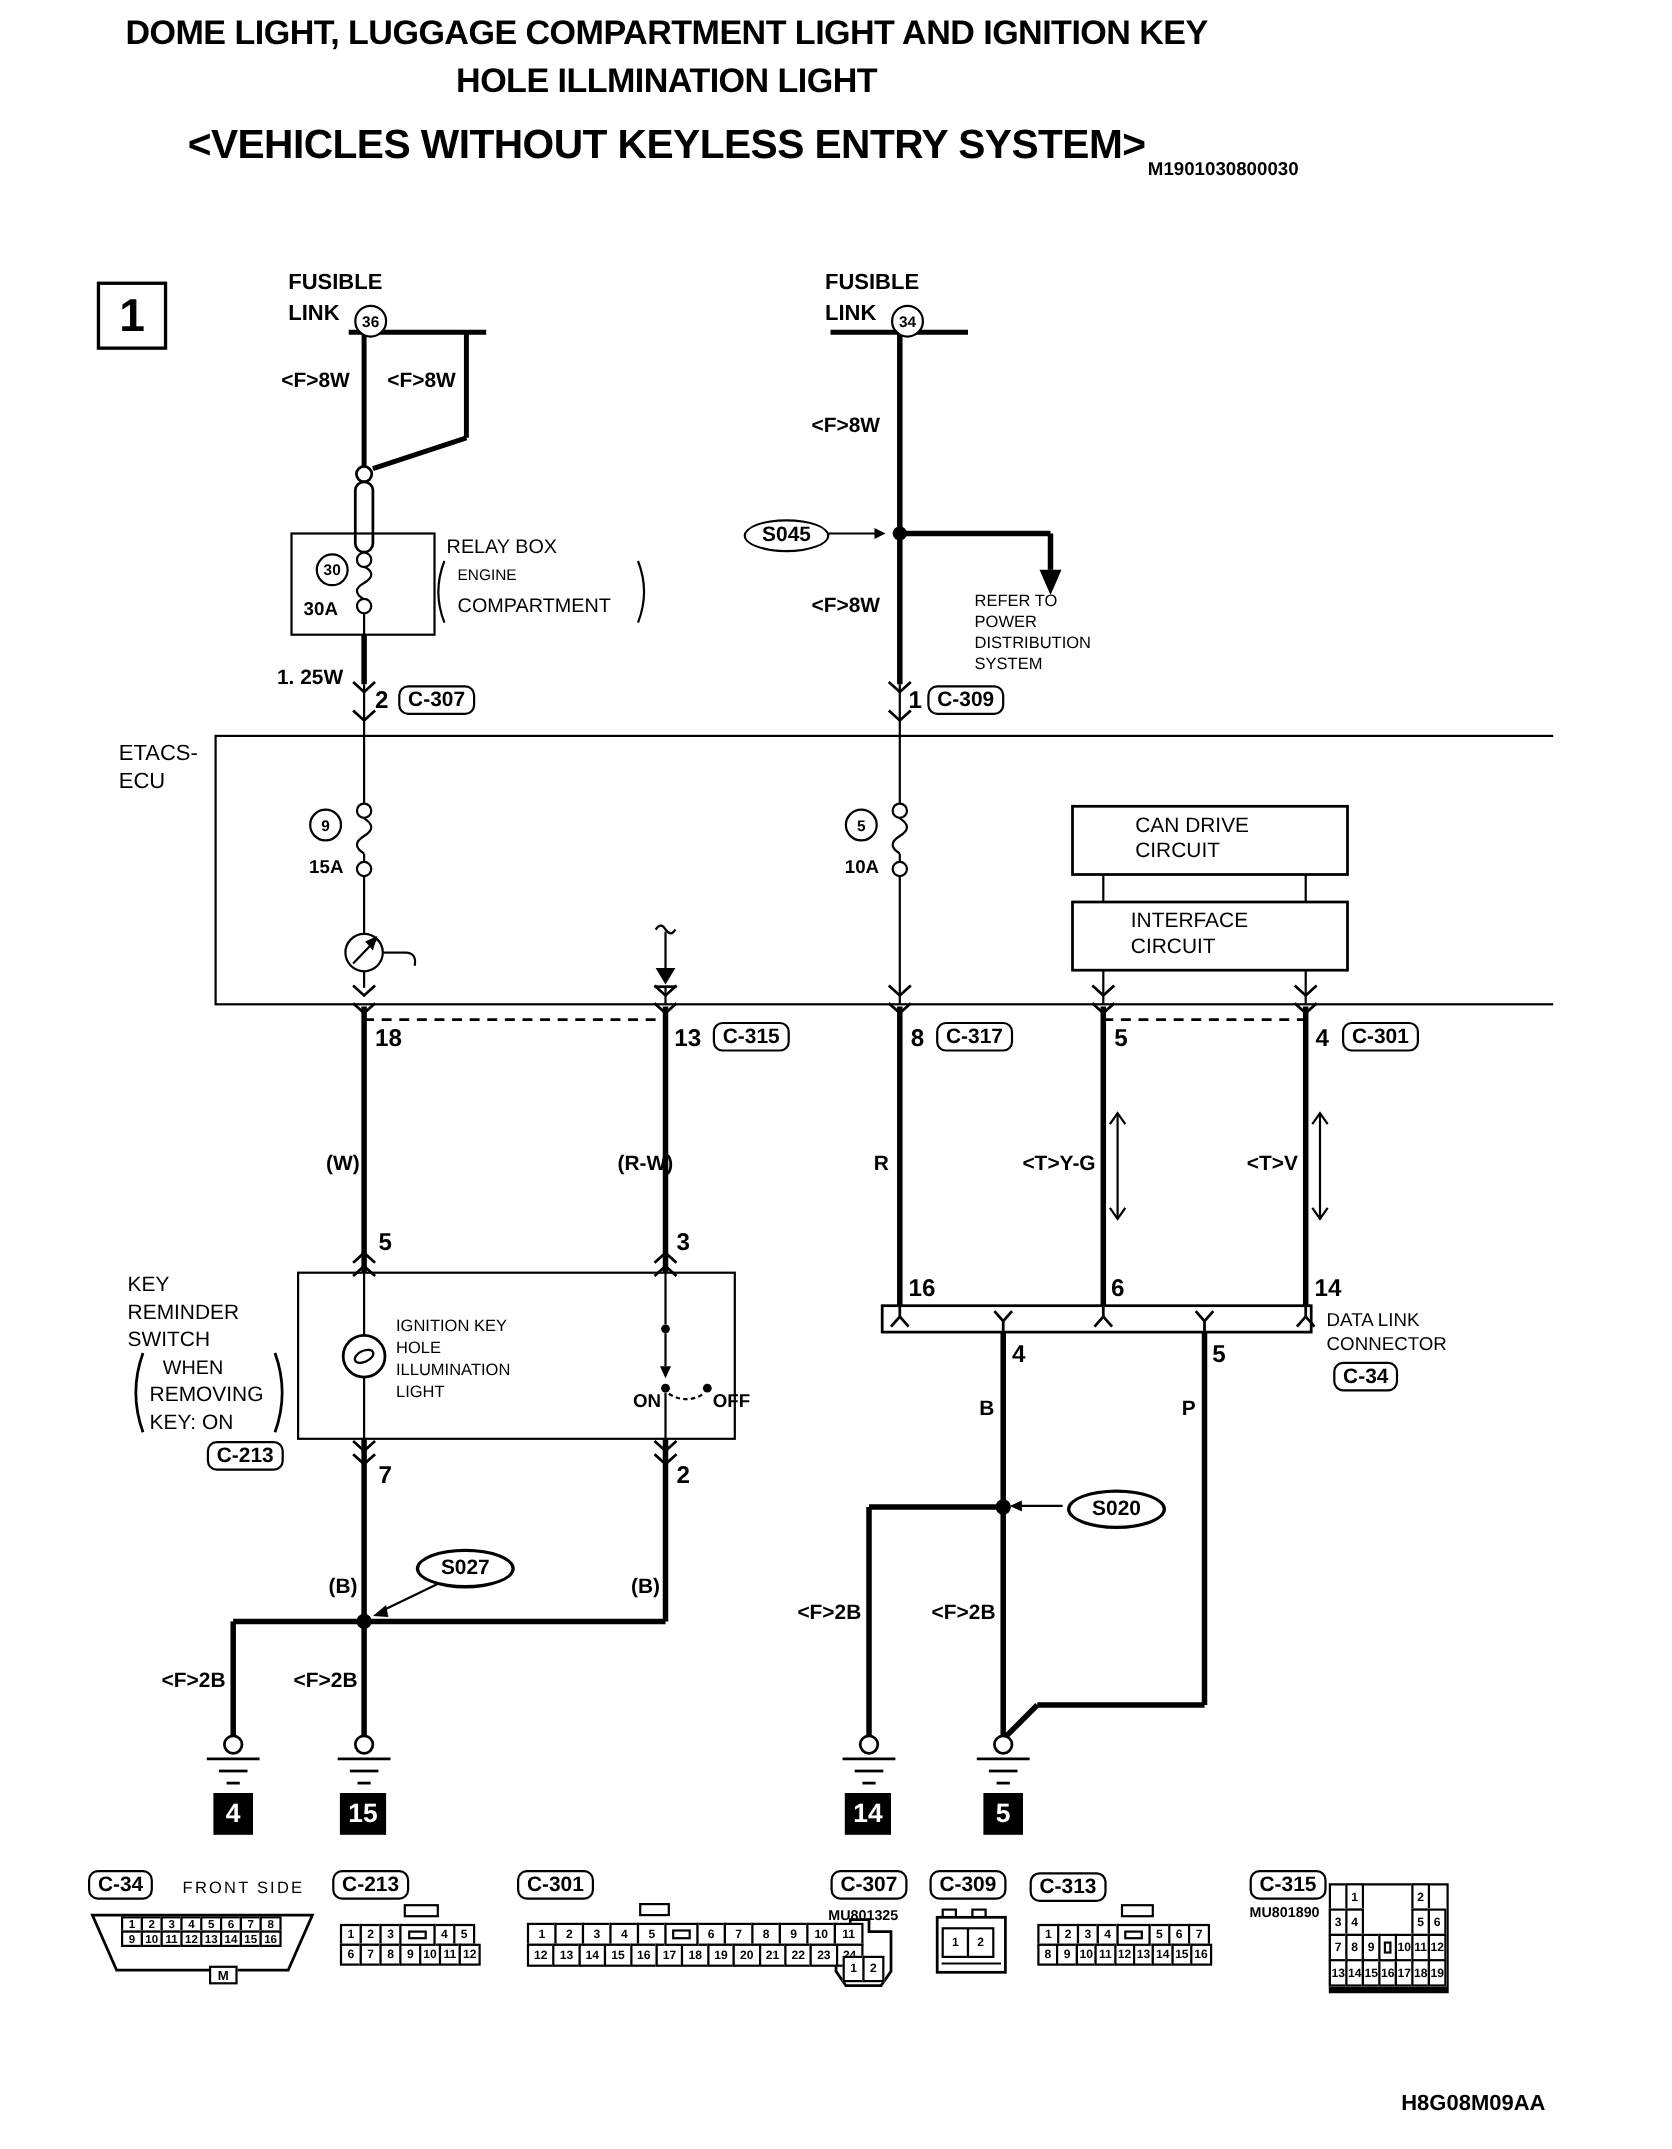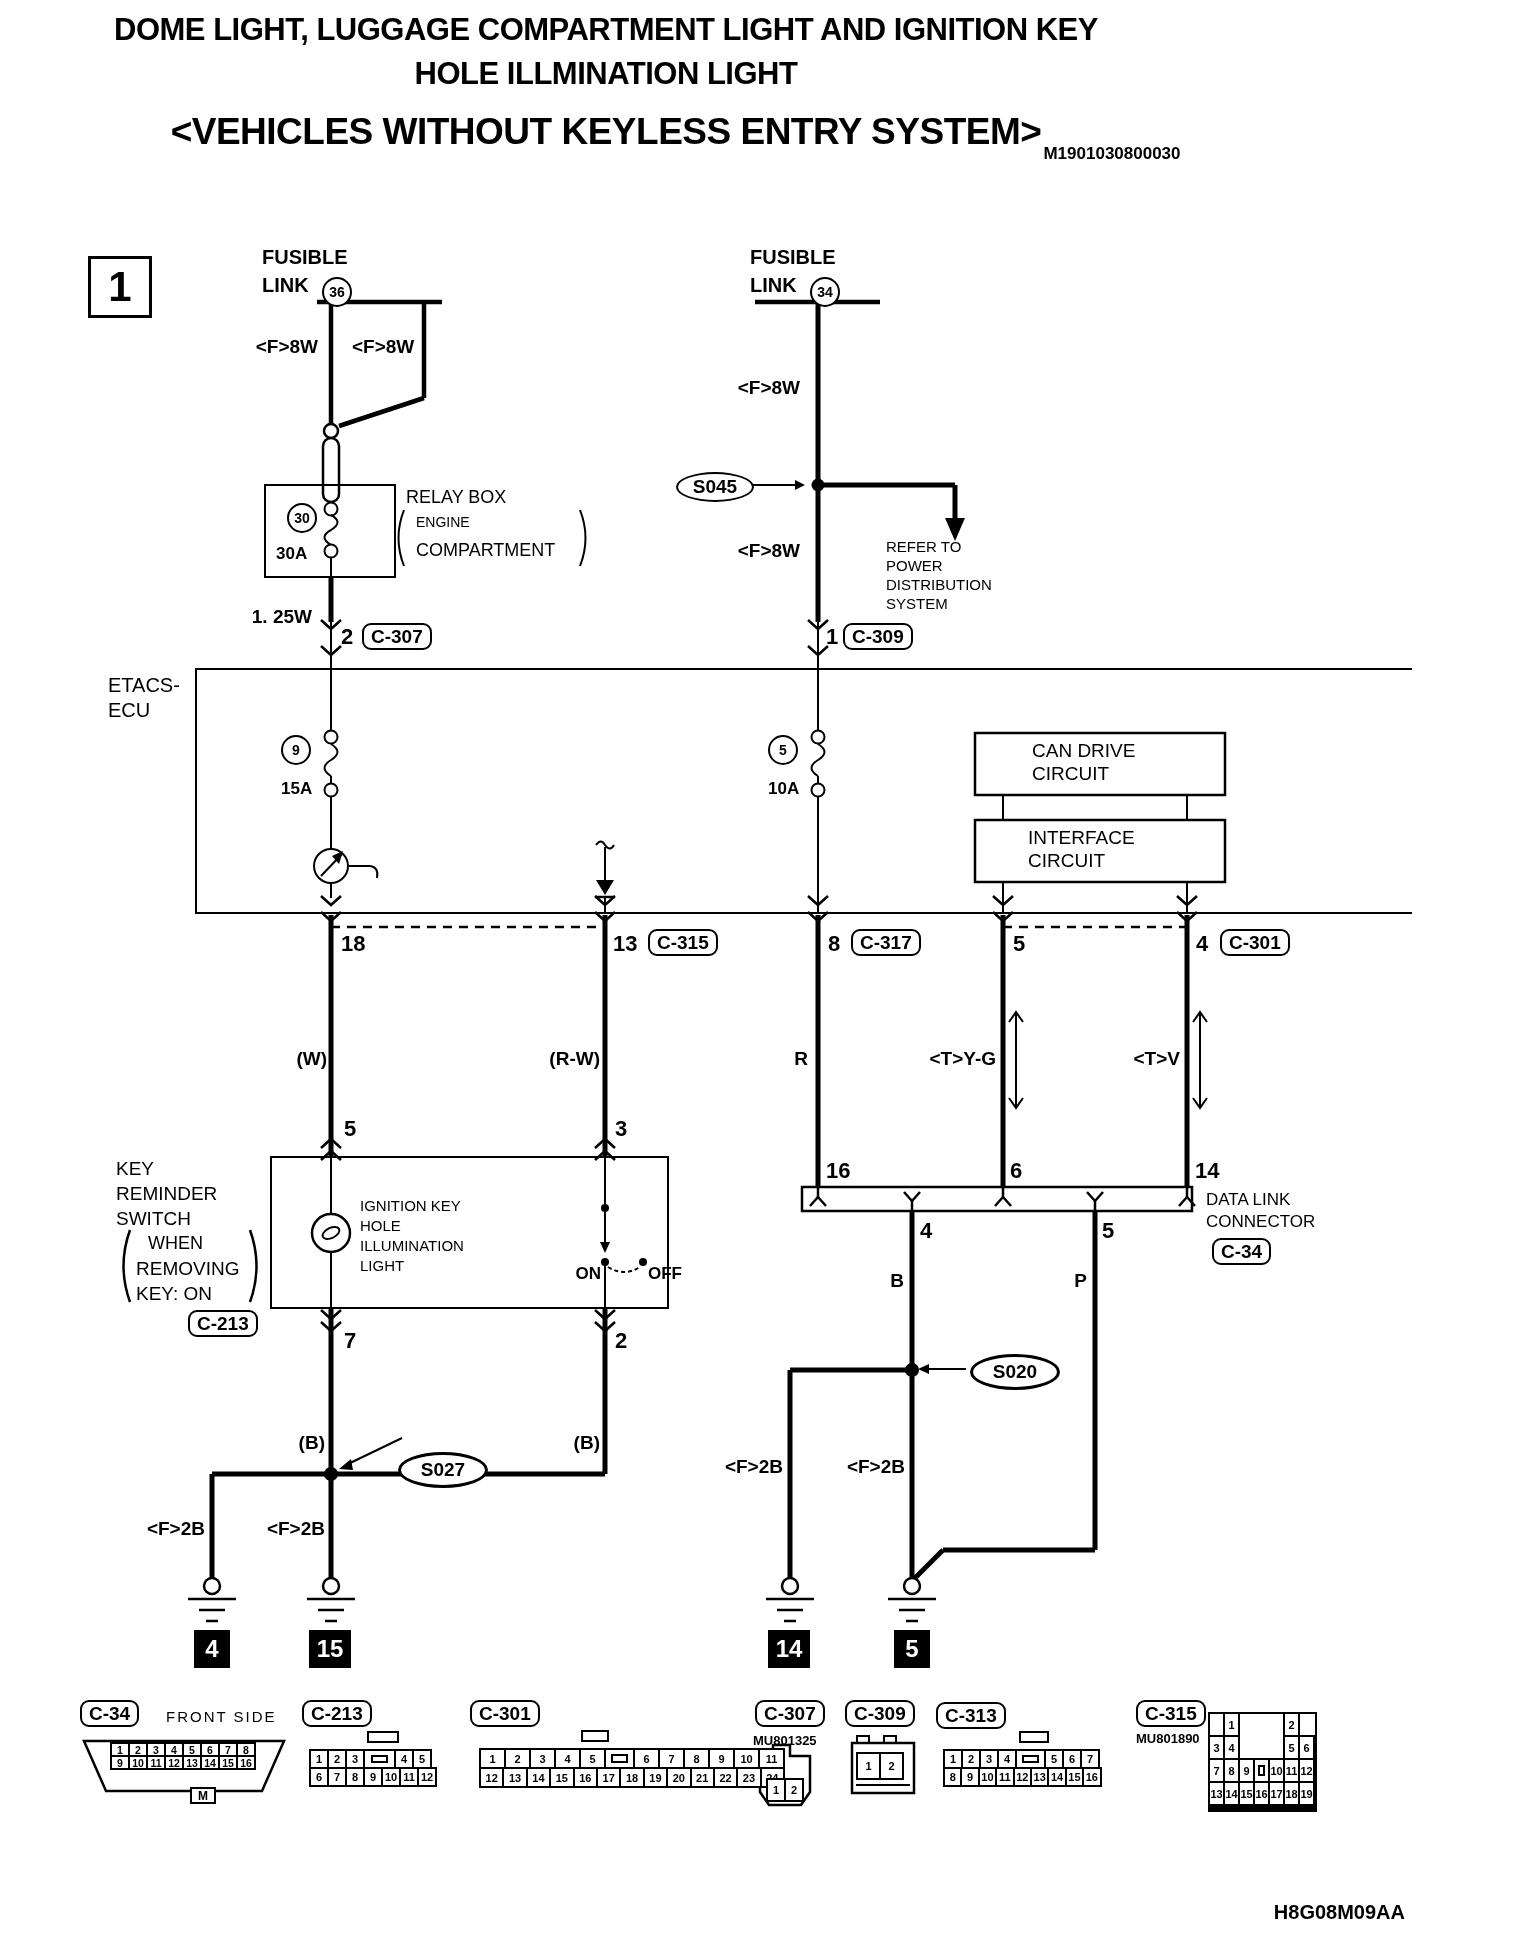"(R-W)" div.t { left: 520px -> 532px }
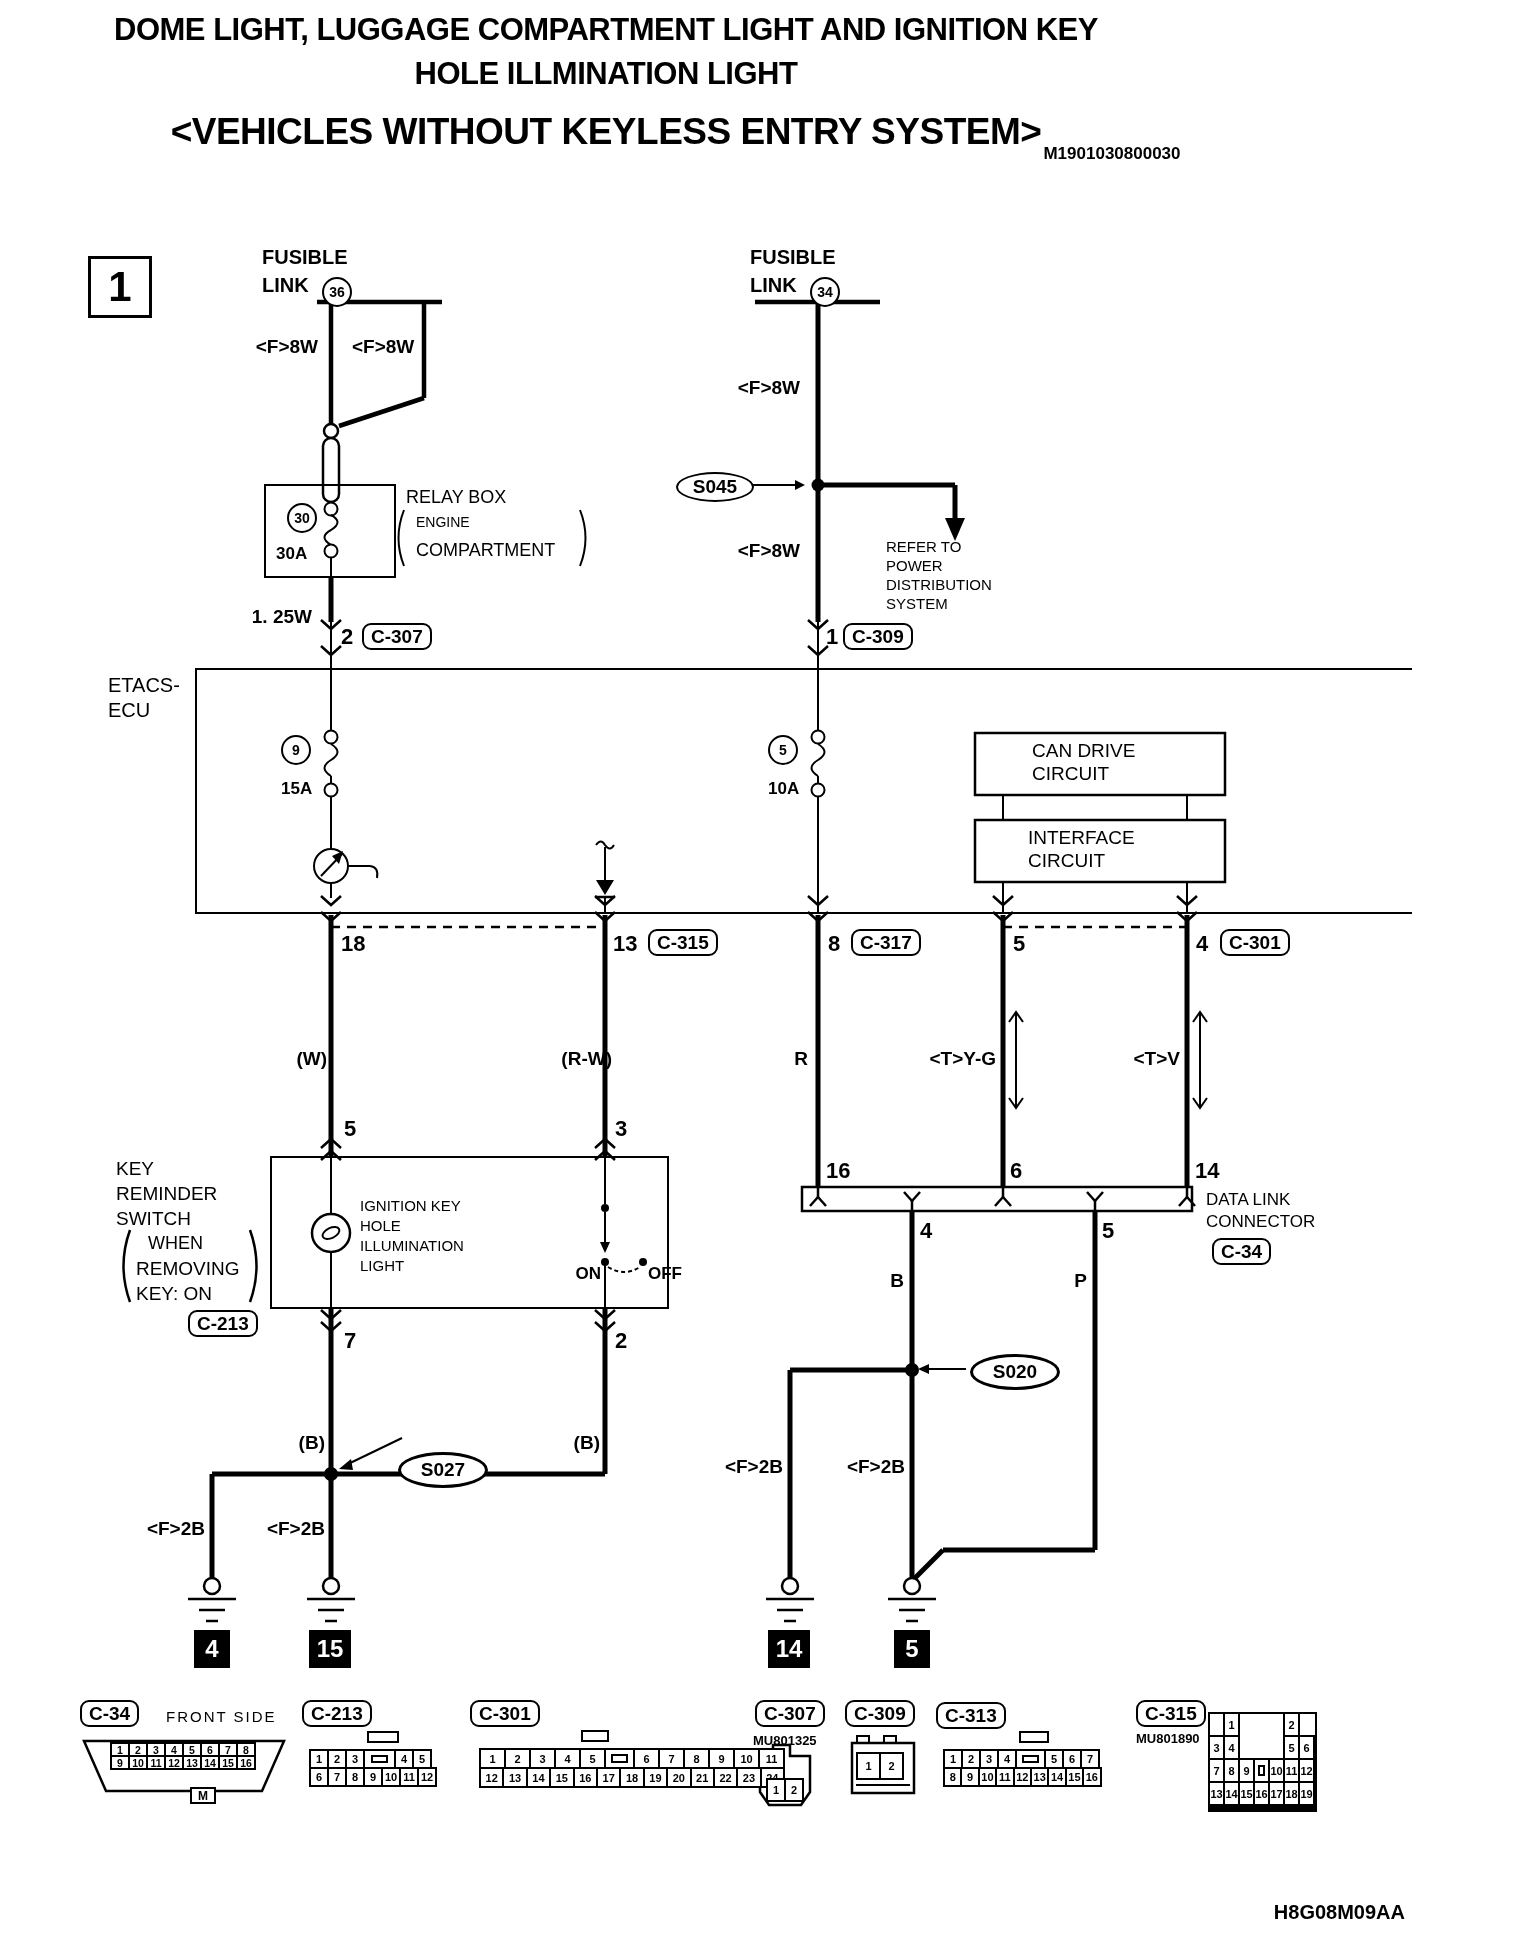"S027" div.oval { left: 398px -> 378px; margin-top: 44px -> none }
